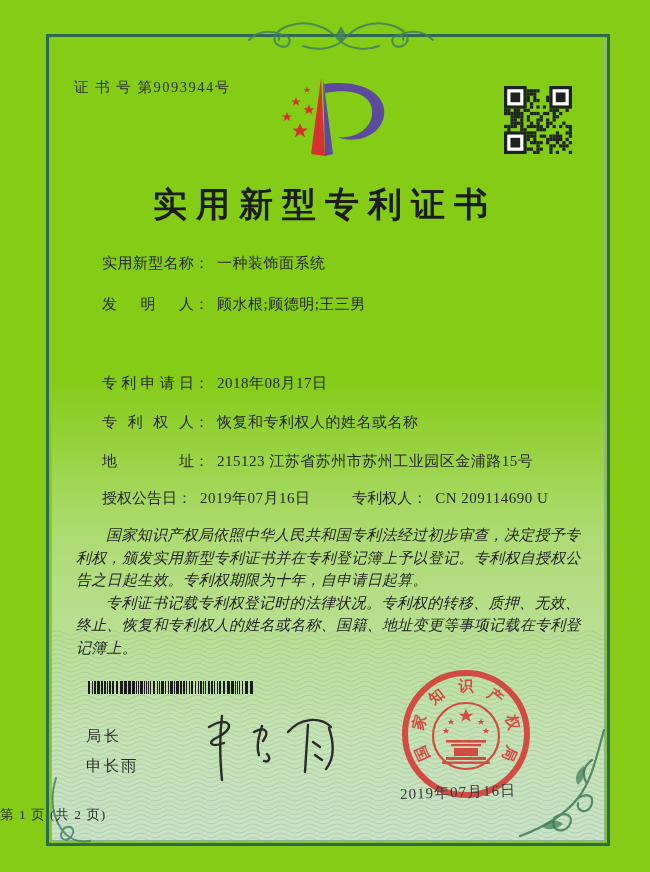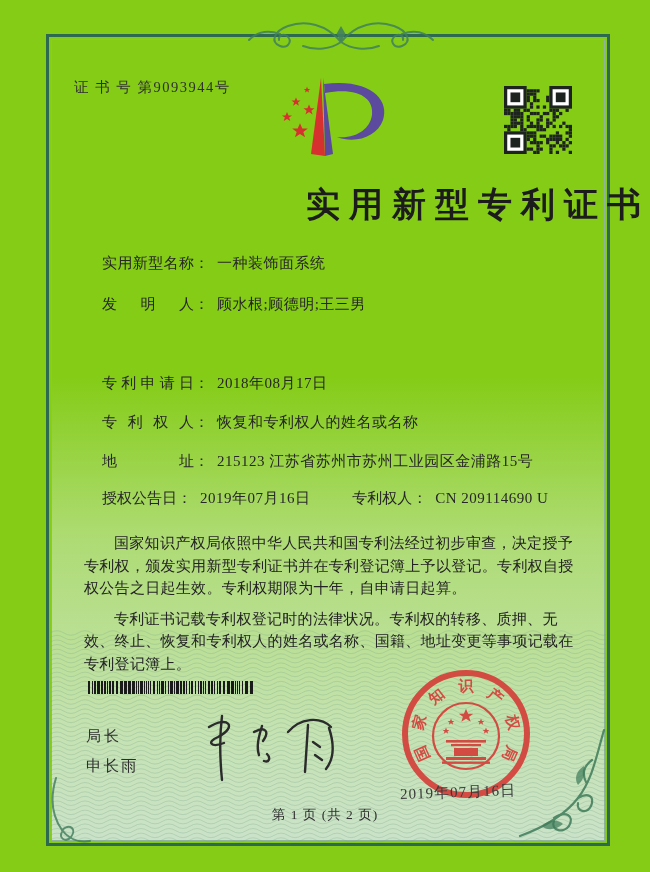"实用新型专利证书" .title { text-align: right -> center }
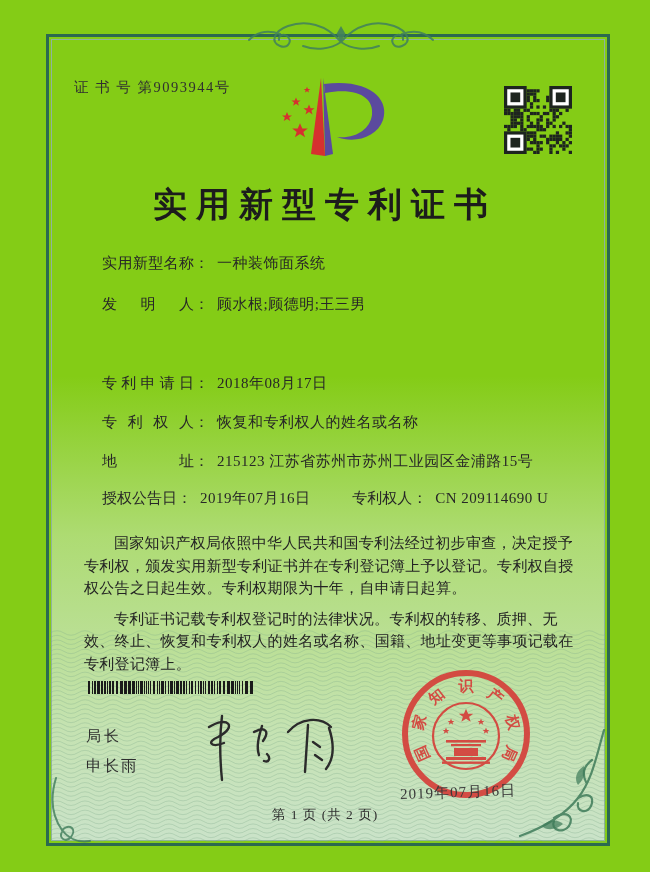"国家知识产权局依照中华人民共和国专利法经过初步审查，决定授予专利权，颁发实用新型" .bodytext p { font-style: none -> italic; margin: 8px -> 0 }
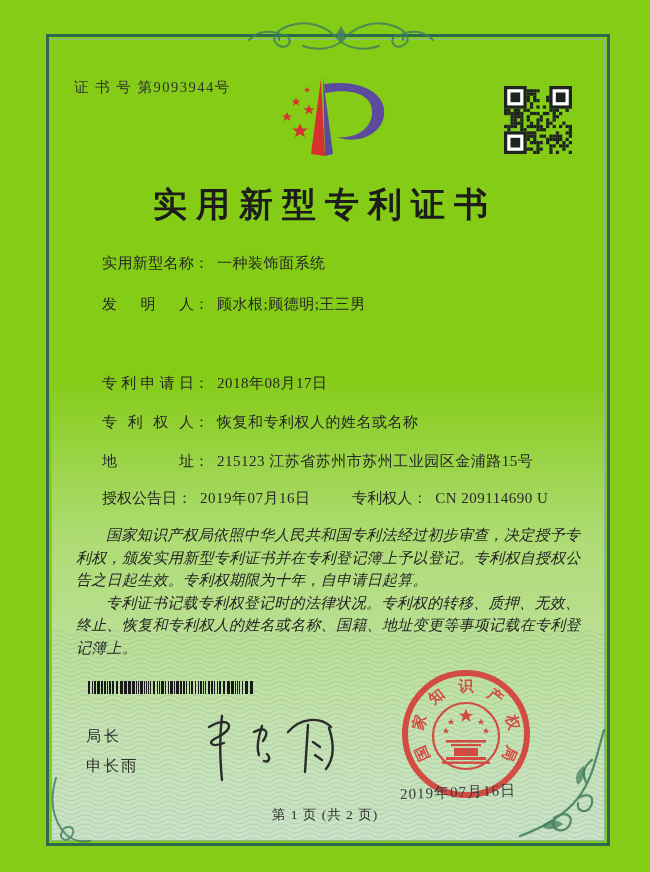"第 1 页 (共 2" .footer { text-align: center -> left }
